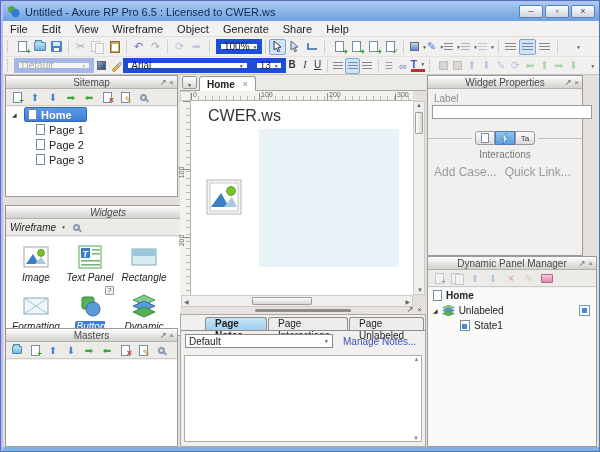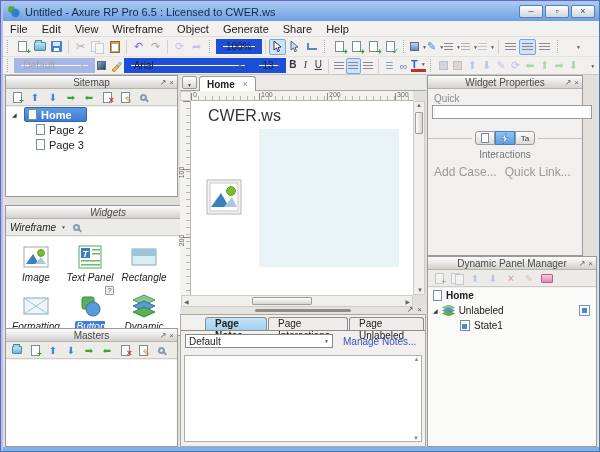"100%" .zoombox,.combo { border: 7px solid #1d4ed8 -> 5px solid #1d4ed8 }
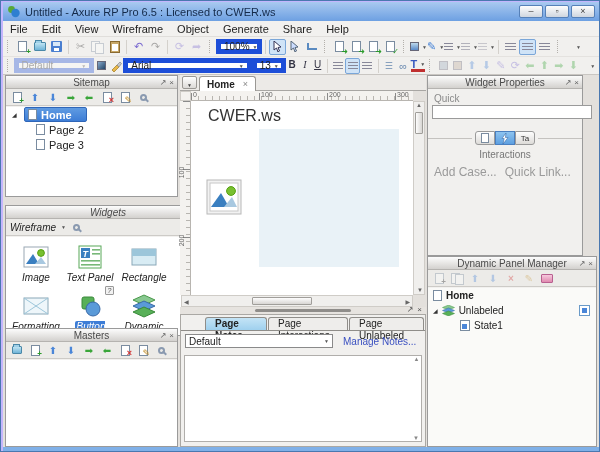"Quick" span.lblcap { text: Quick -> Label }
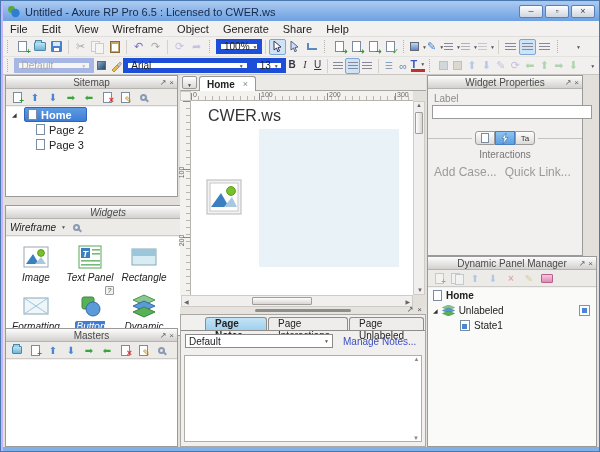"Page 1" div.trow { html: none -> <div> <span></span> <span>Page 1</span> </div> }
